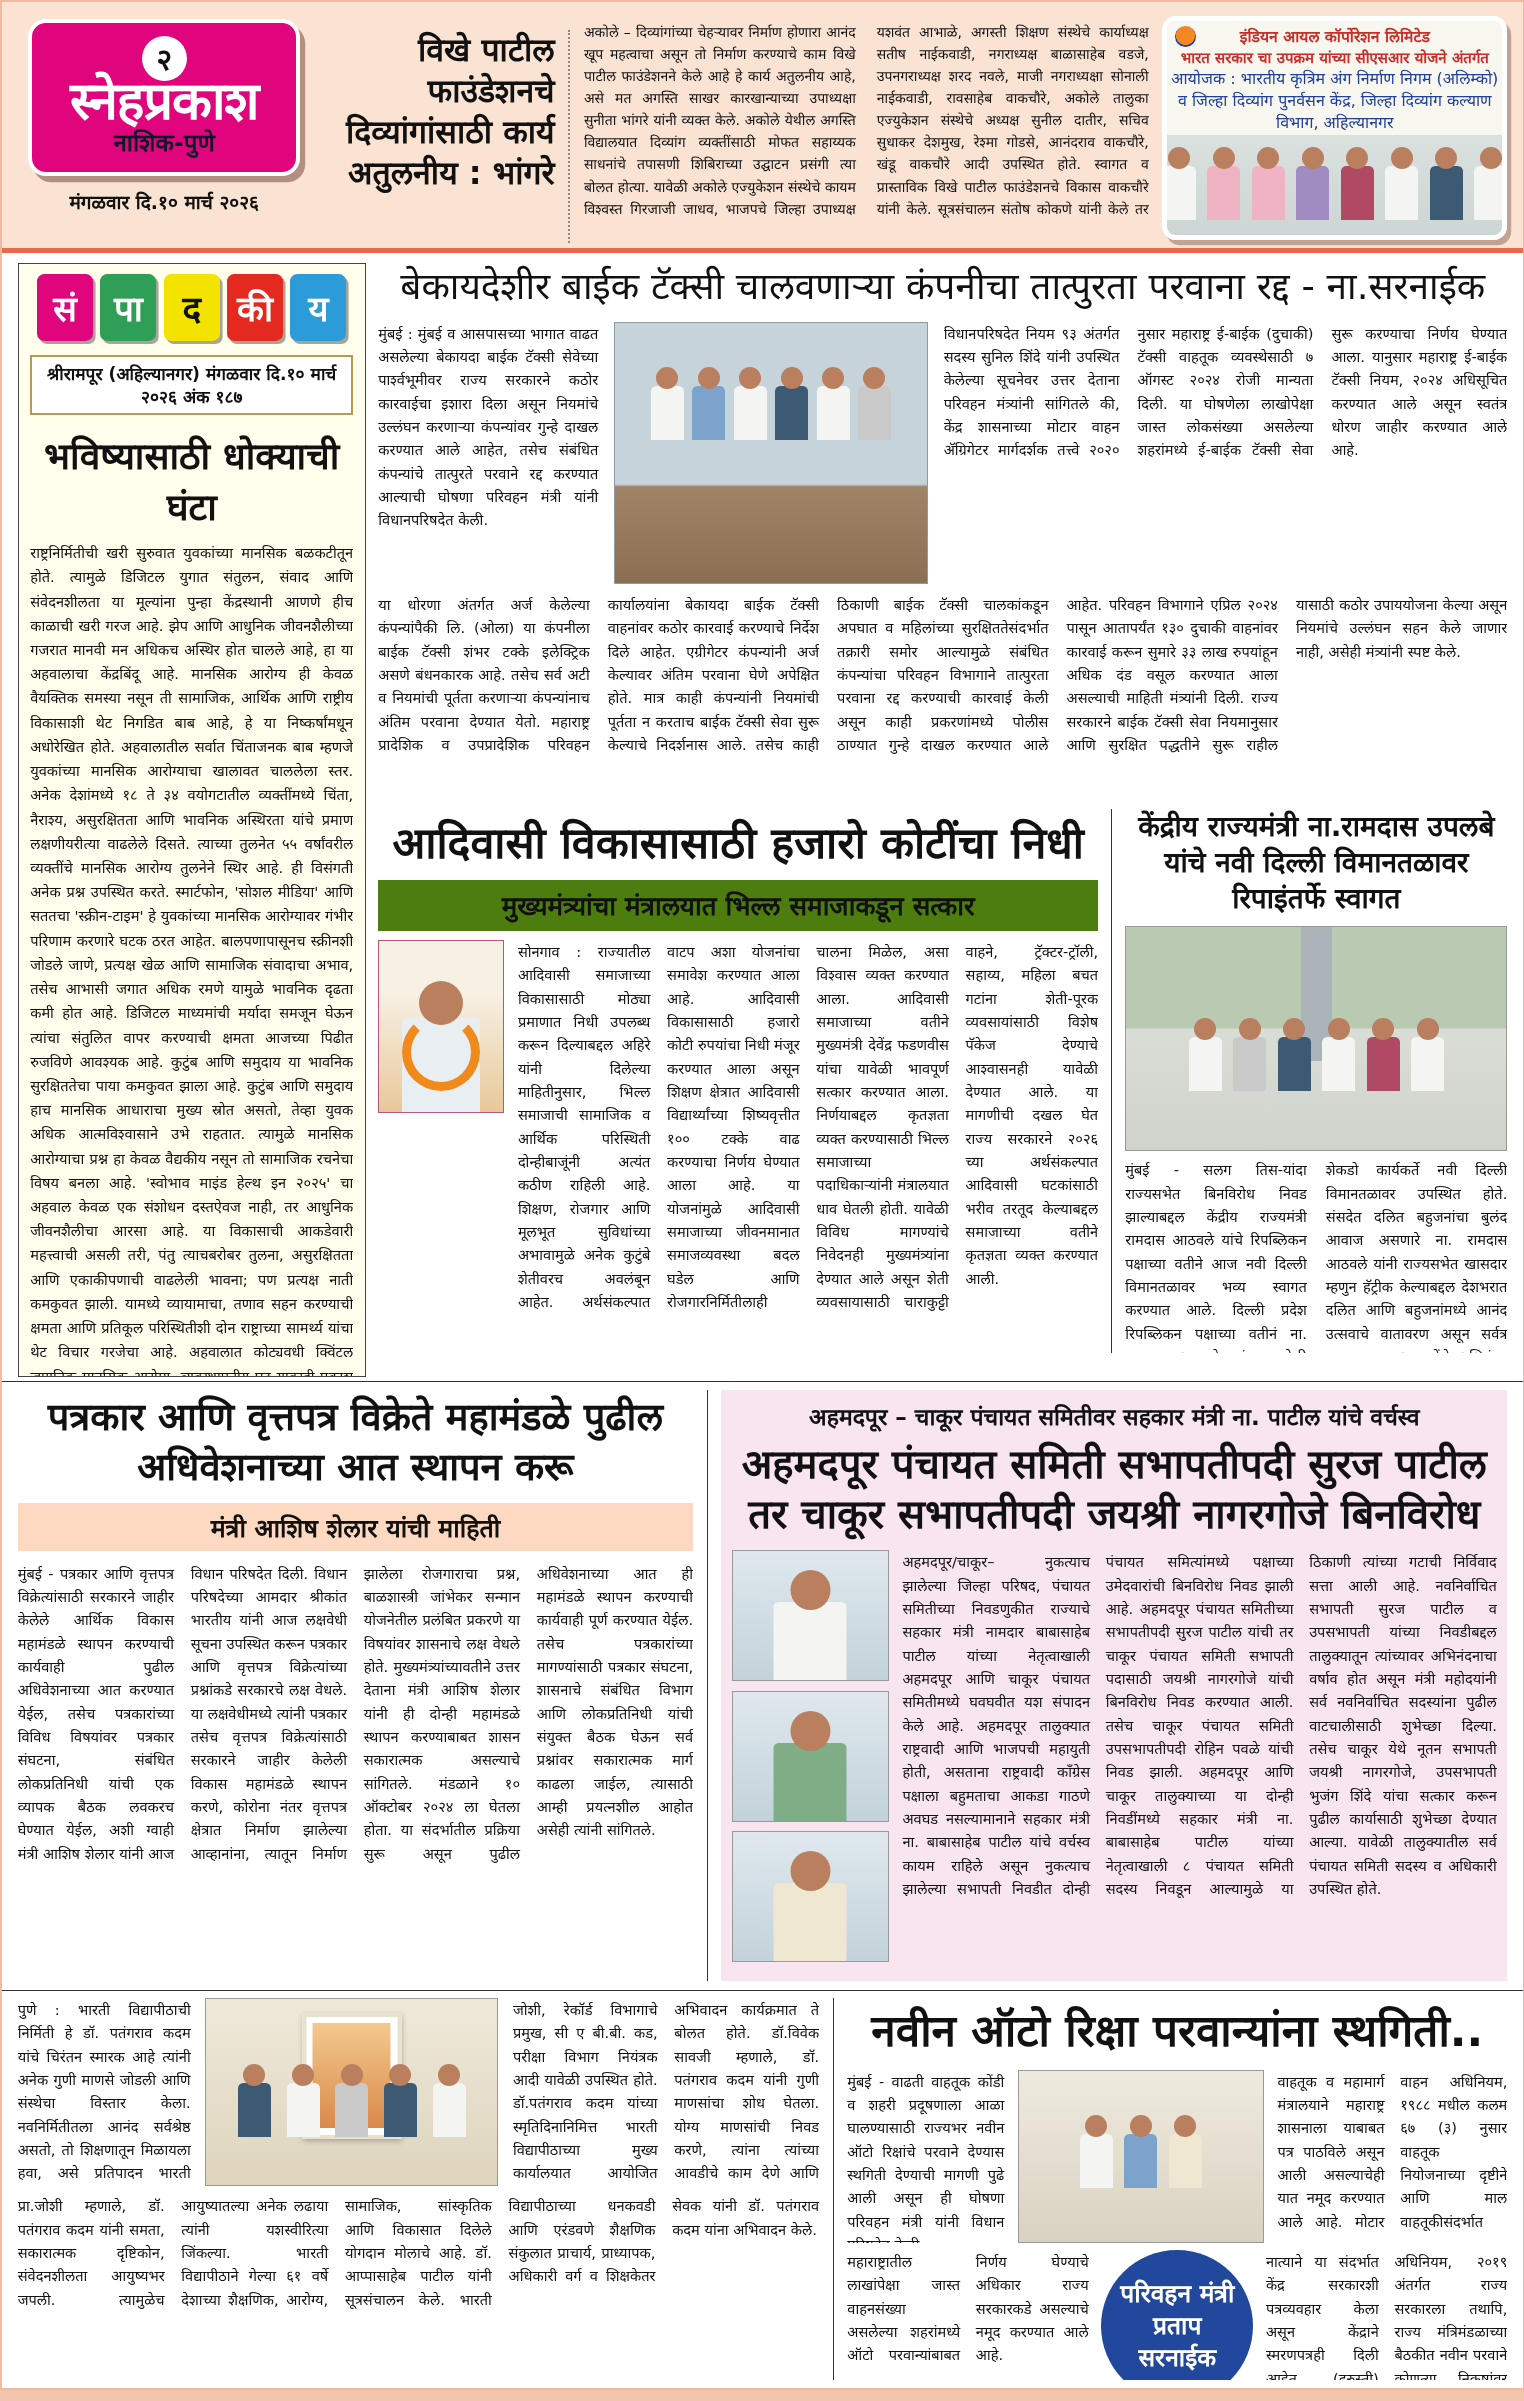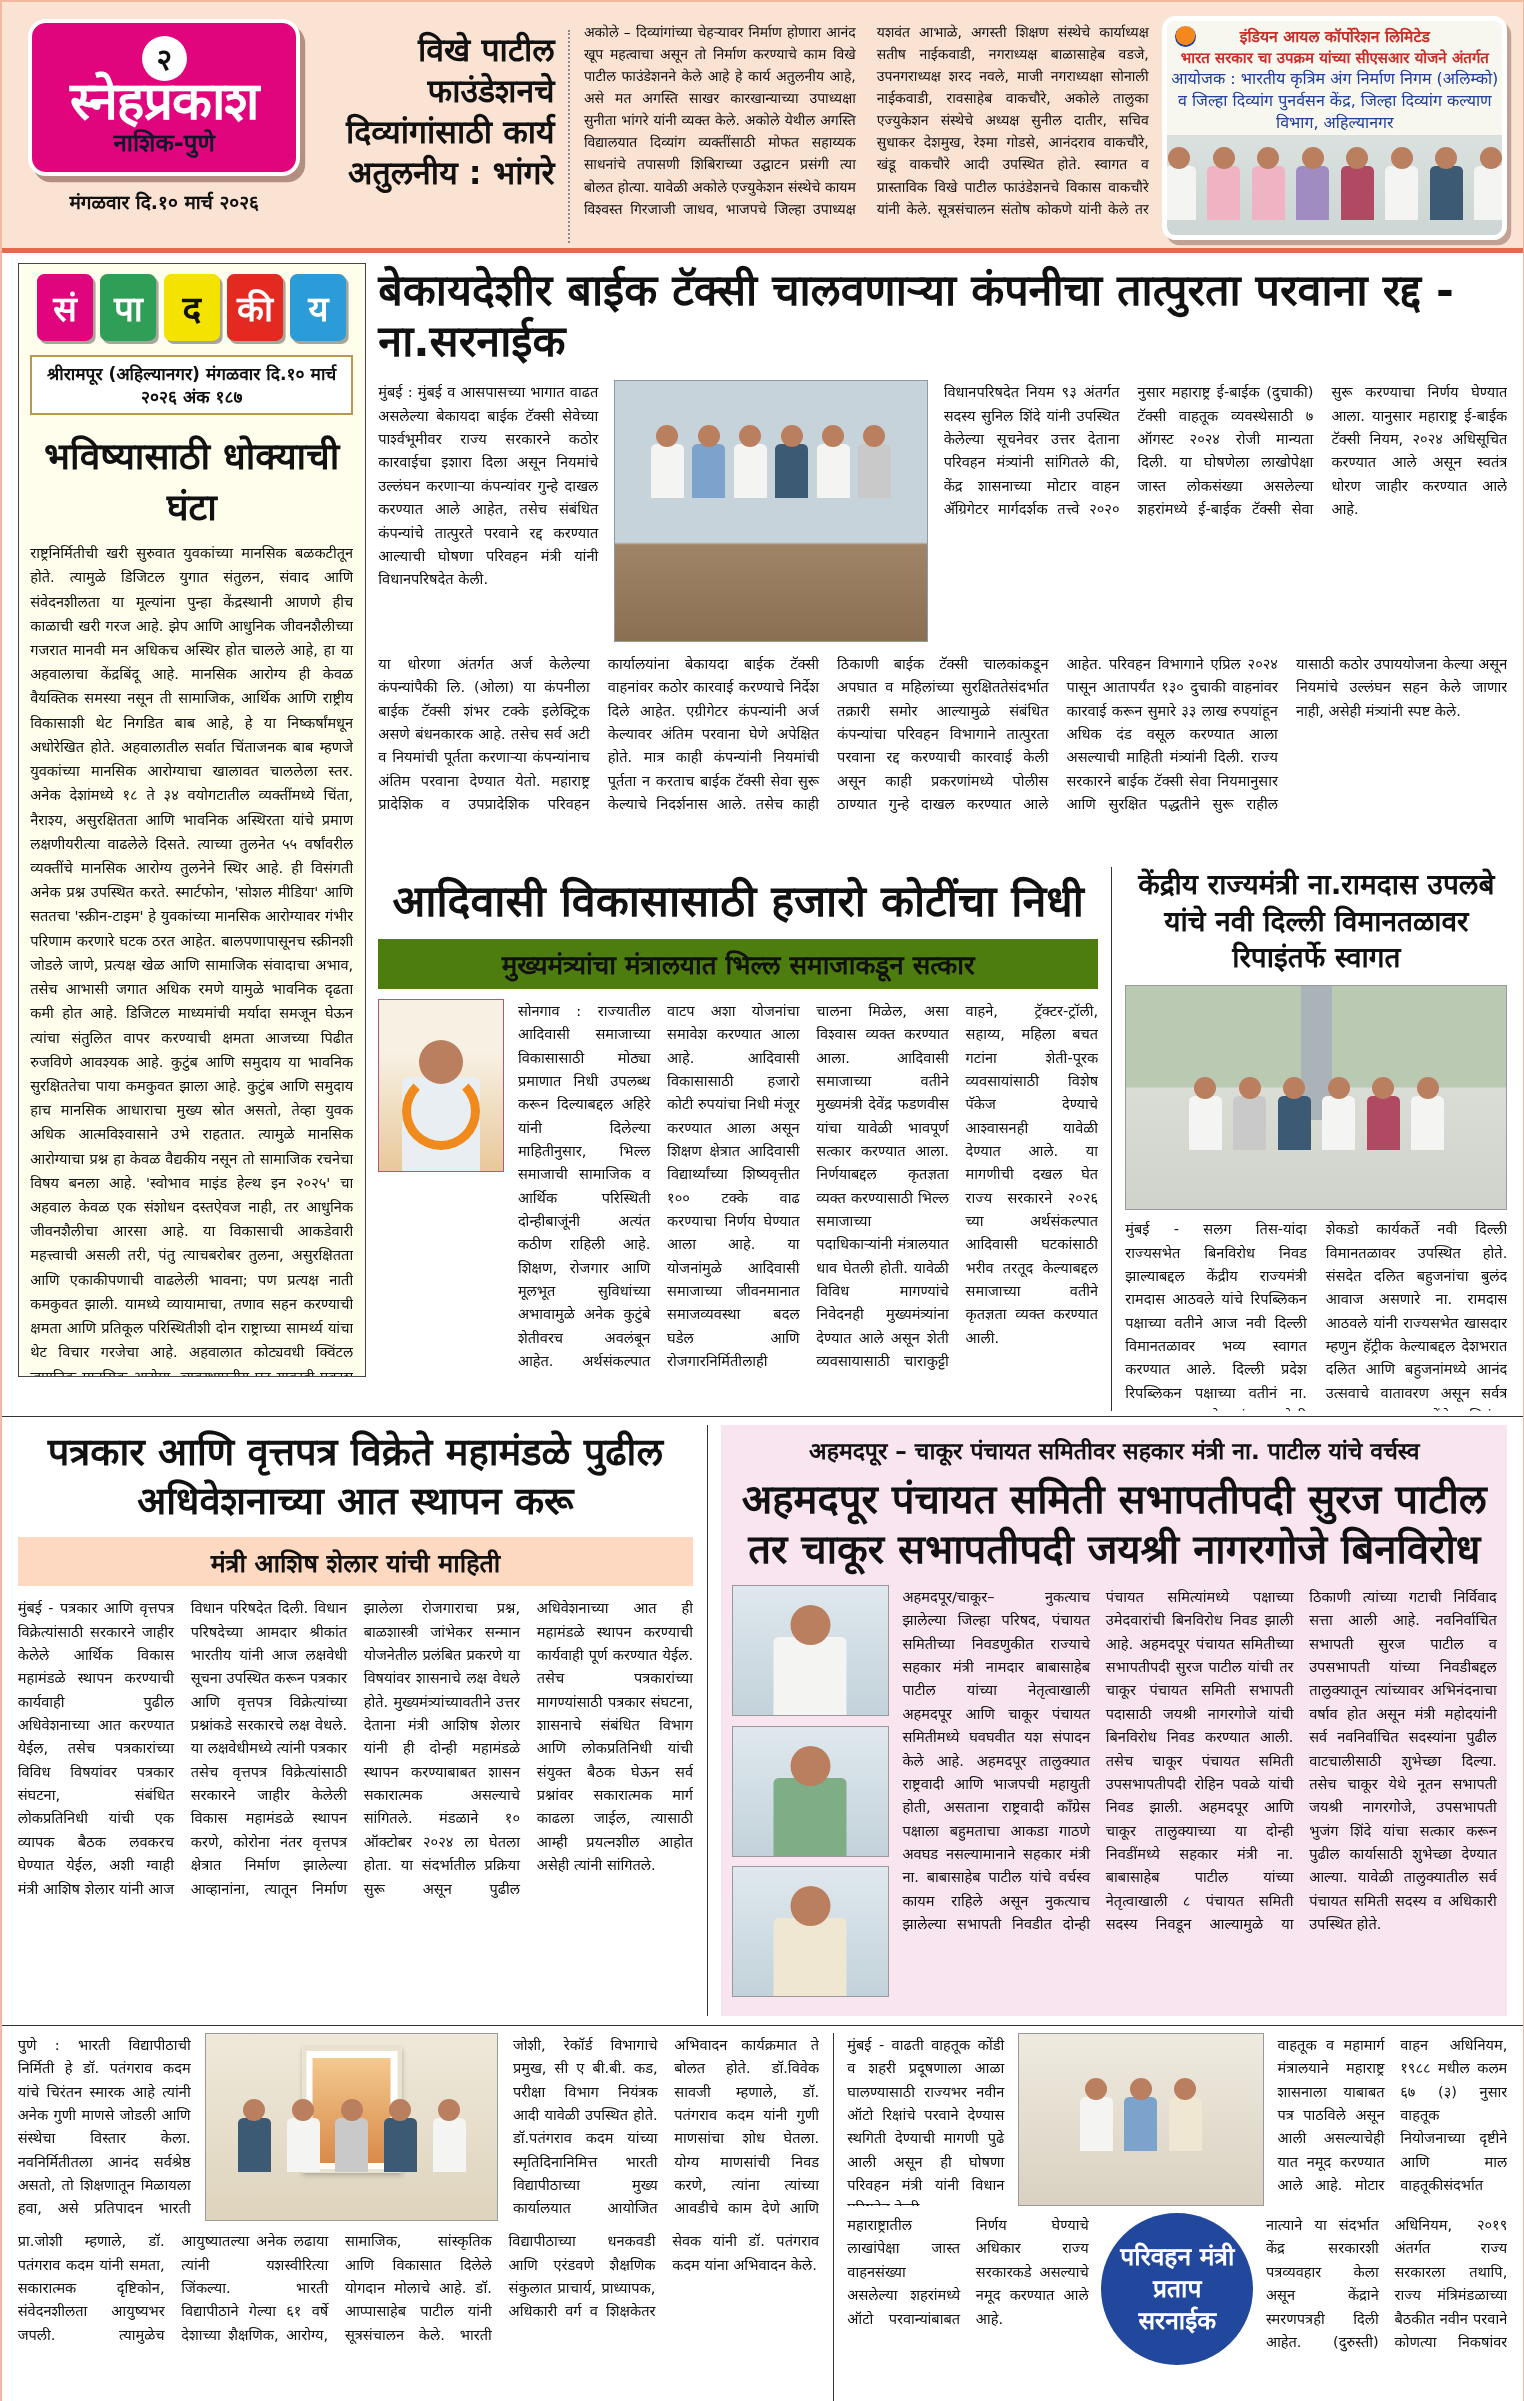"बेकायदेशीर बाईक टॅक्सी चालवणाऱ्या" .bike h1 { font-size: 43px -> 37px; font-weight: bold -> normal; text-align: left -> center }
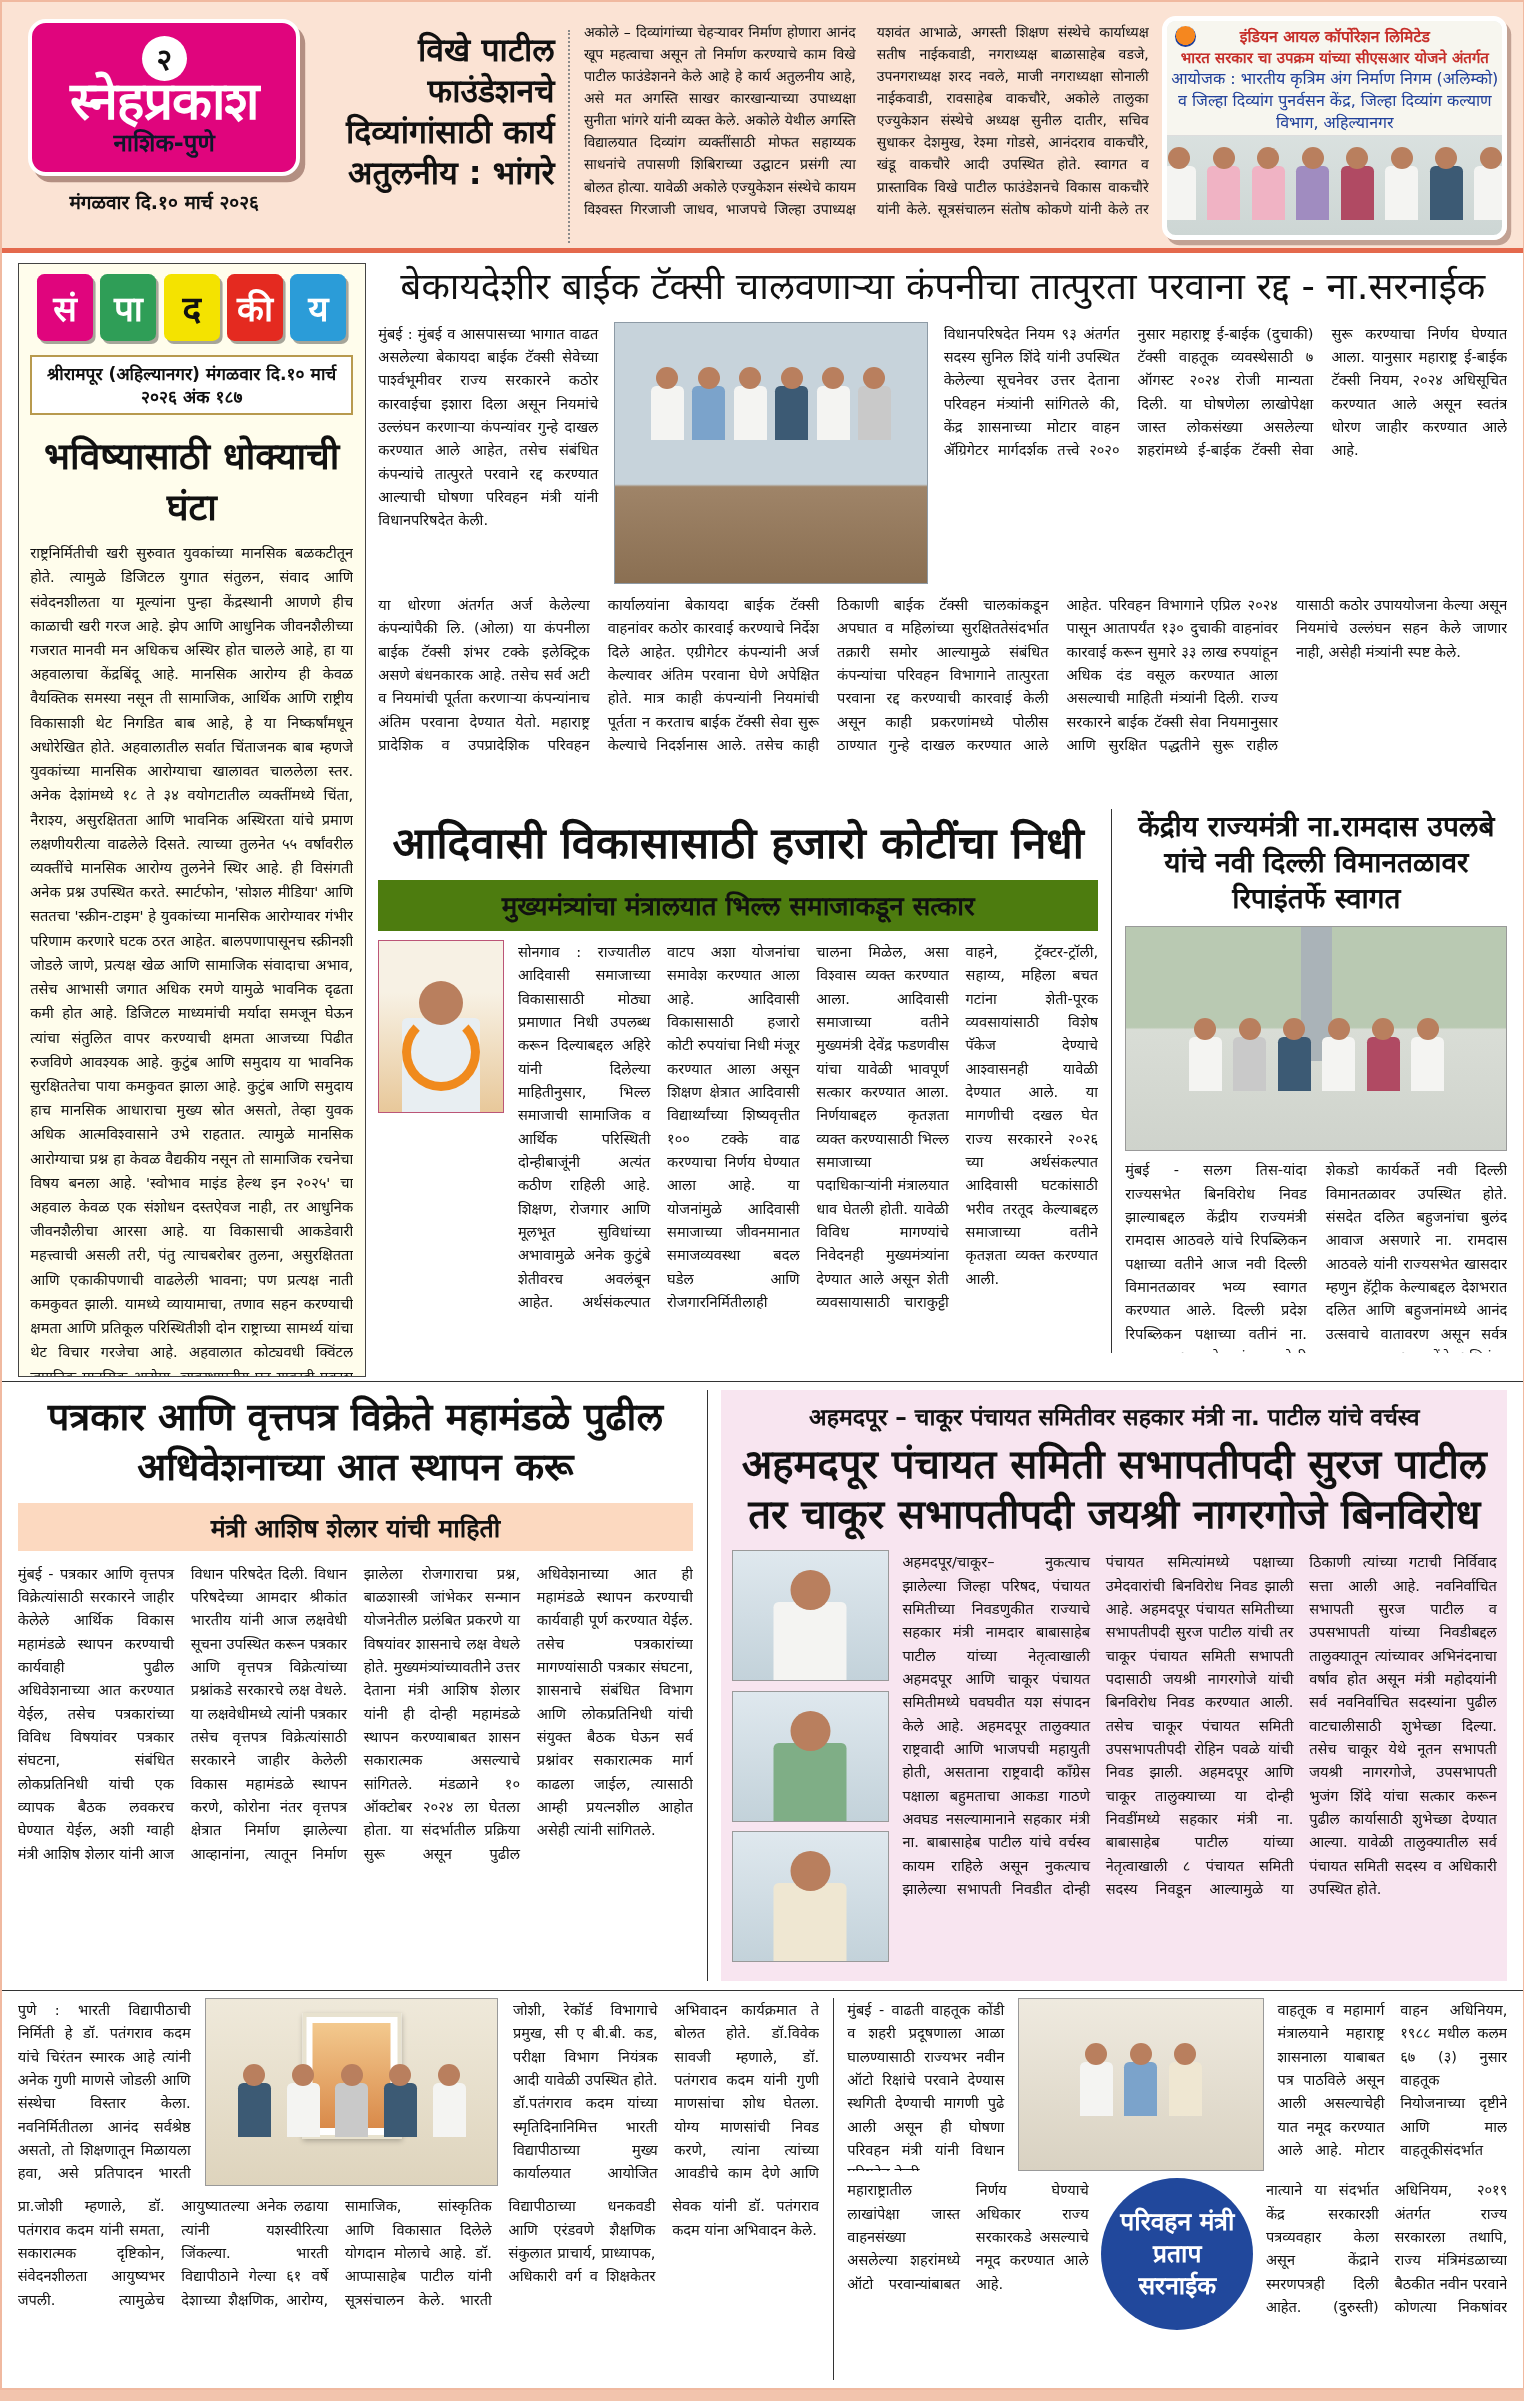"नवीन ऑटो रिक्षा परवान्यांना स्थगिती.." h2 { html: none -> <h2>नवीन ऑटो रिक्षा परवान्यांना स्थगिती..</h2> }
